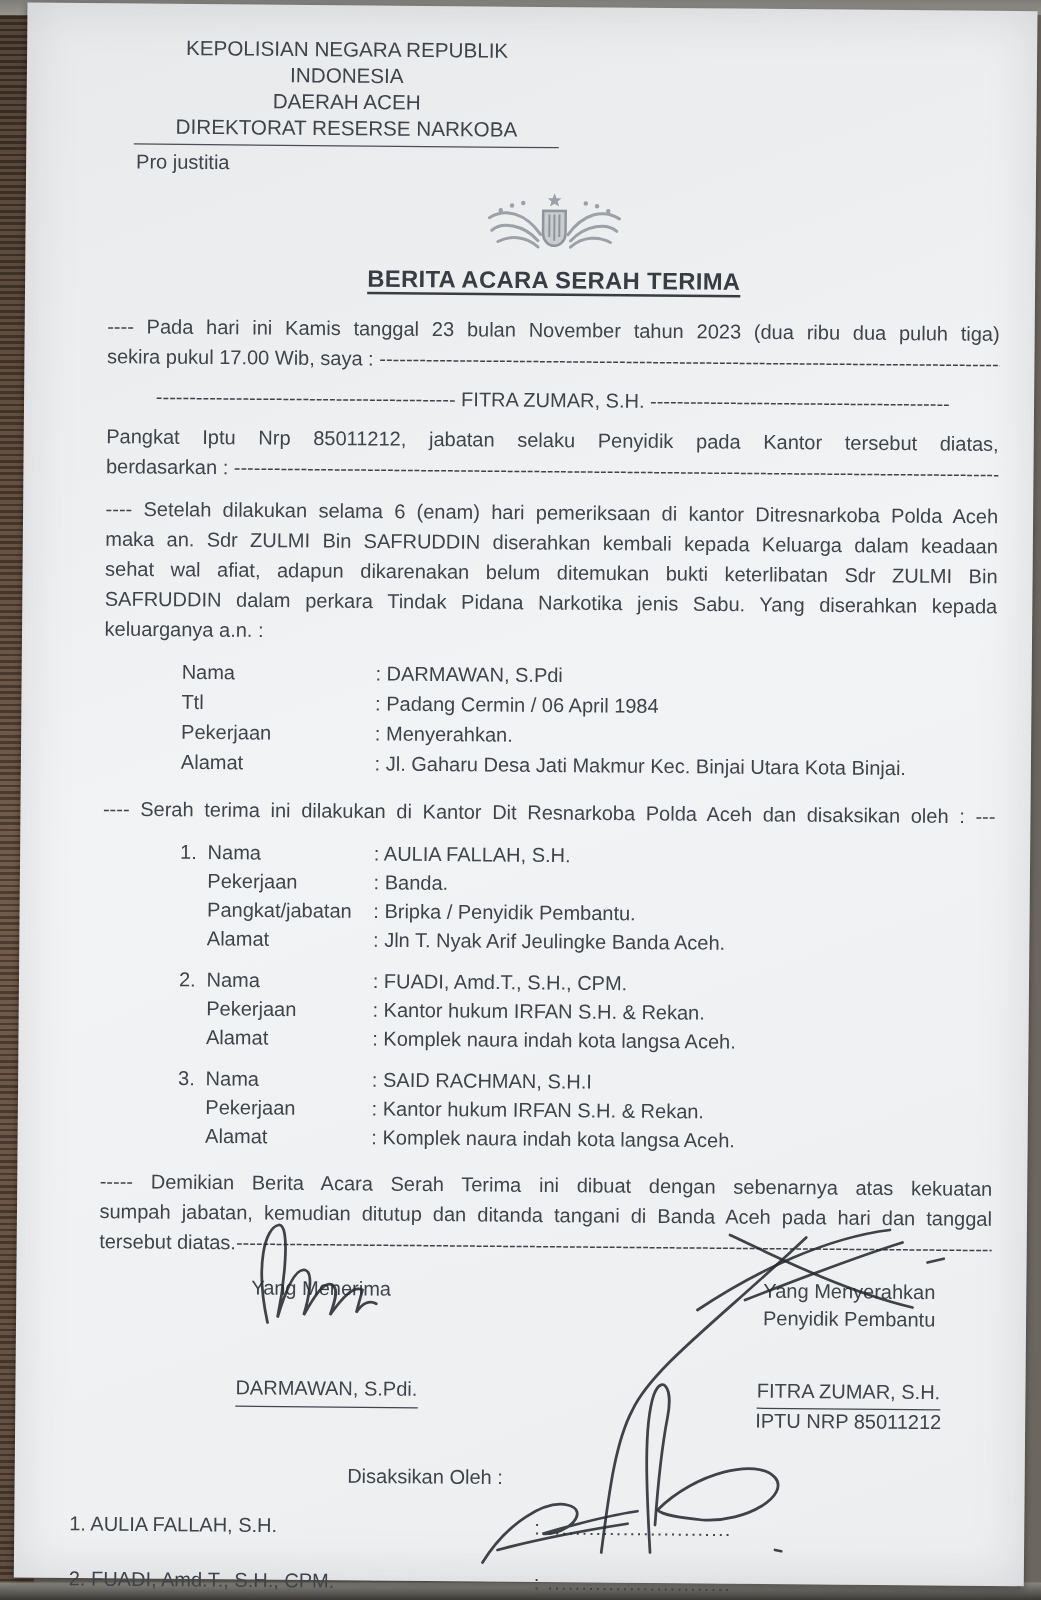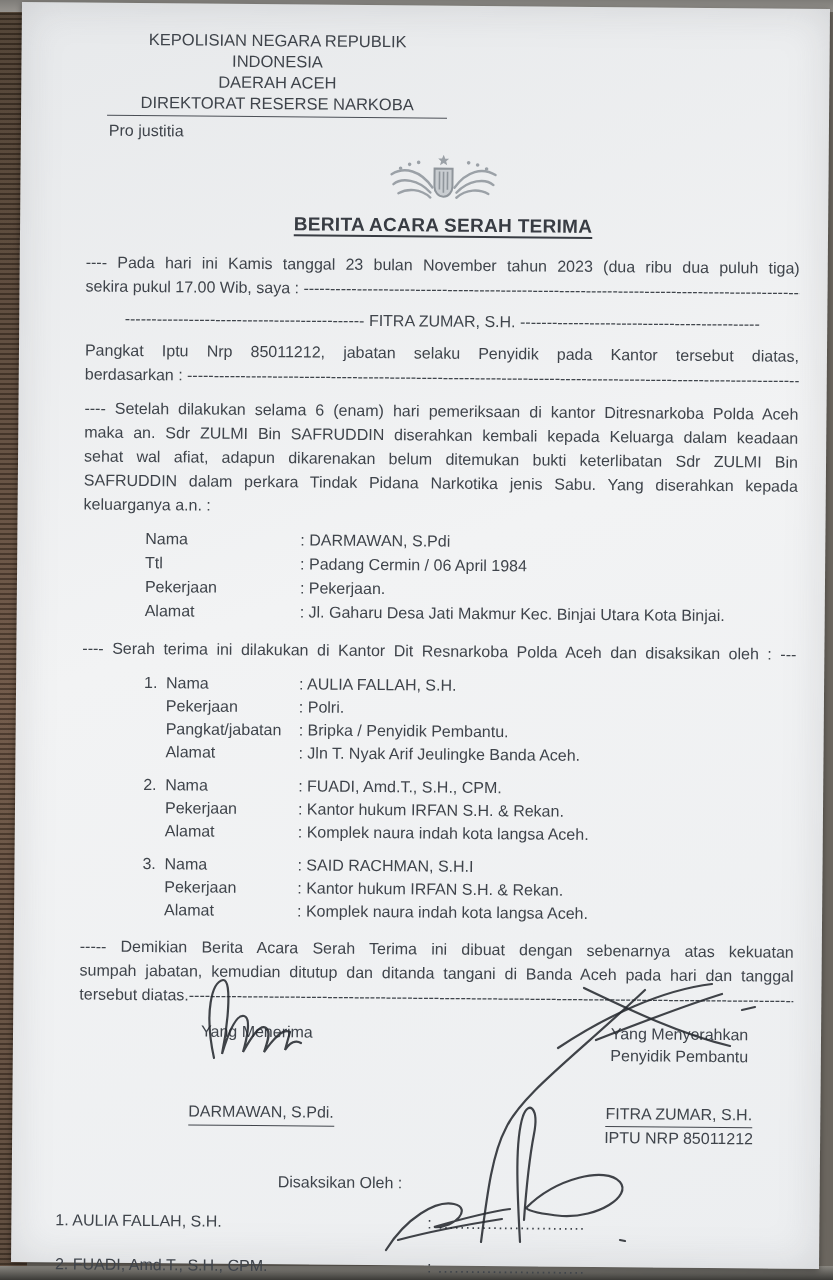": Pekerjaan." span.fvalue { text: Pekerjaan -> Menyerahkan }
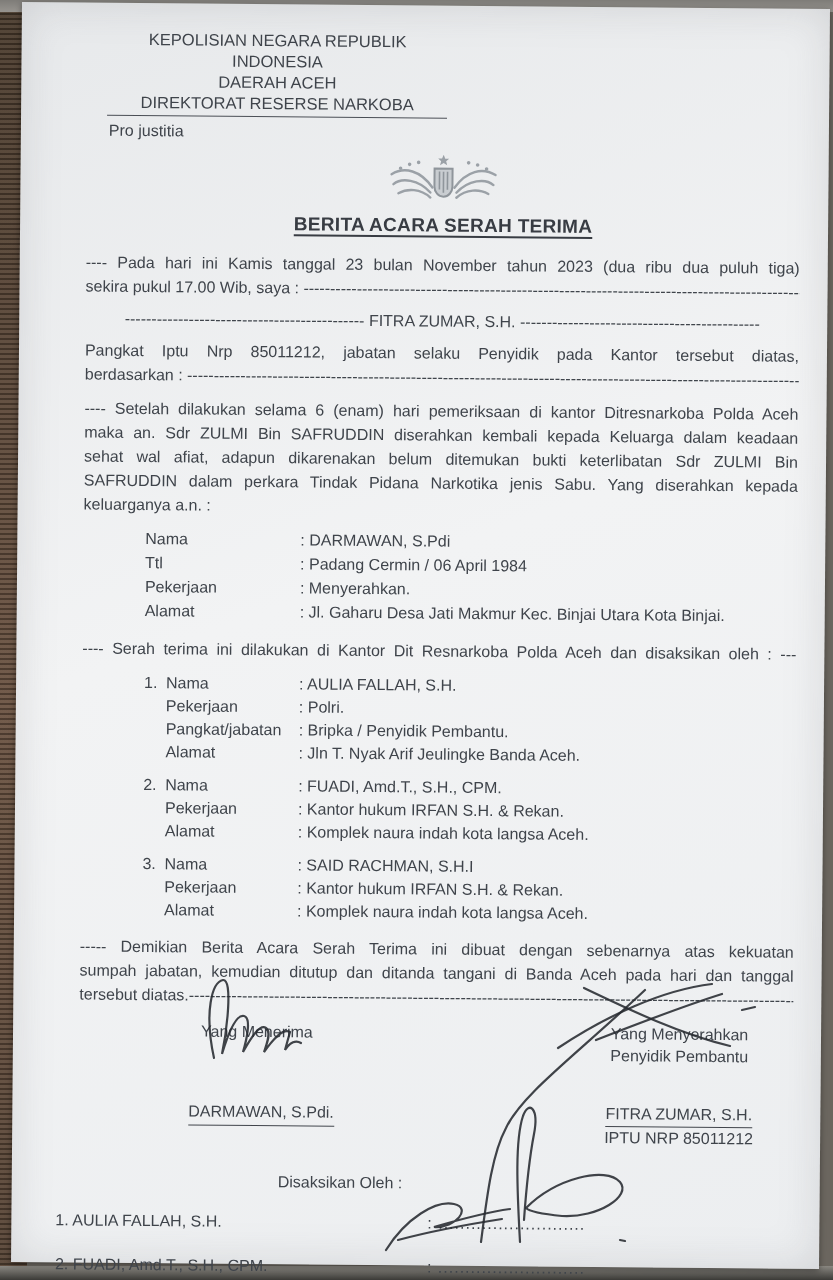": Polri." span.fvalue { text: Polri -> Banda }
